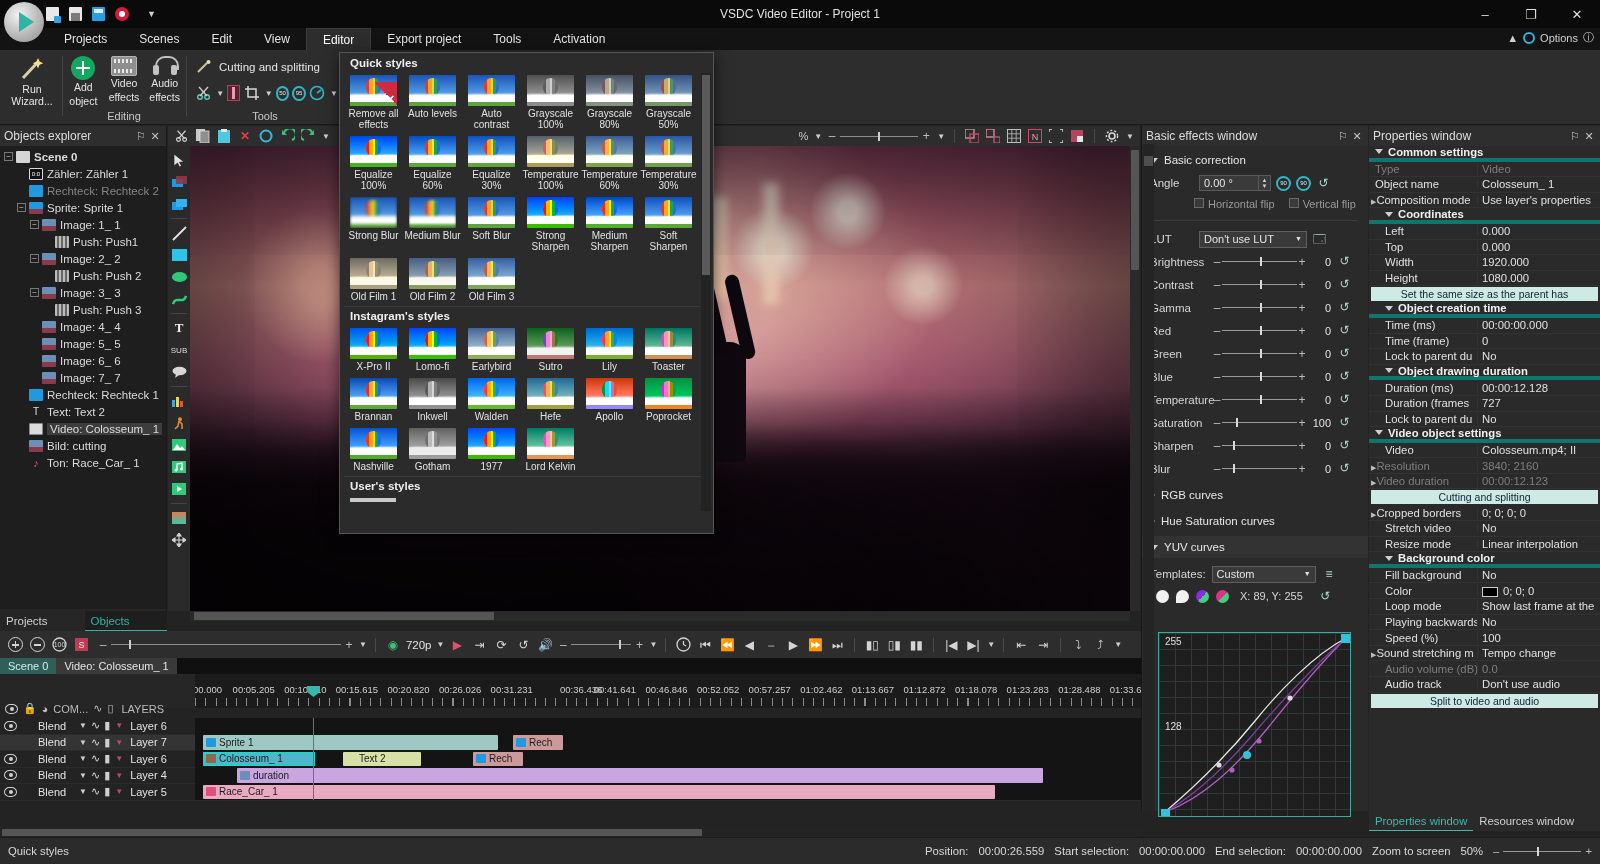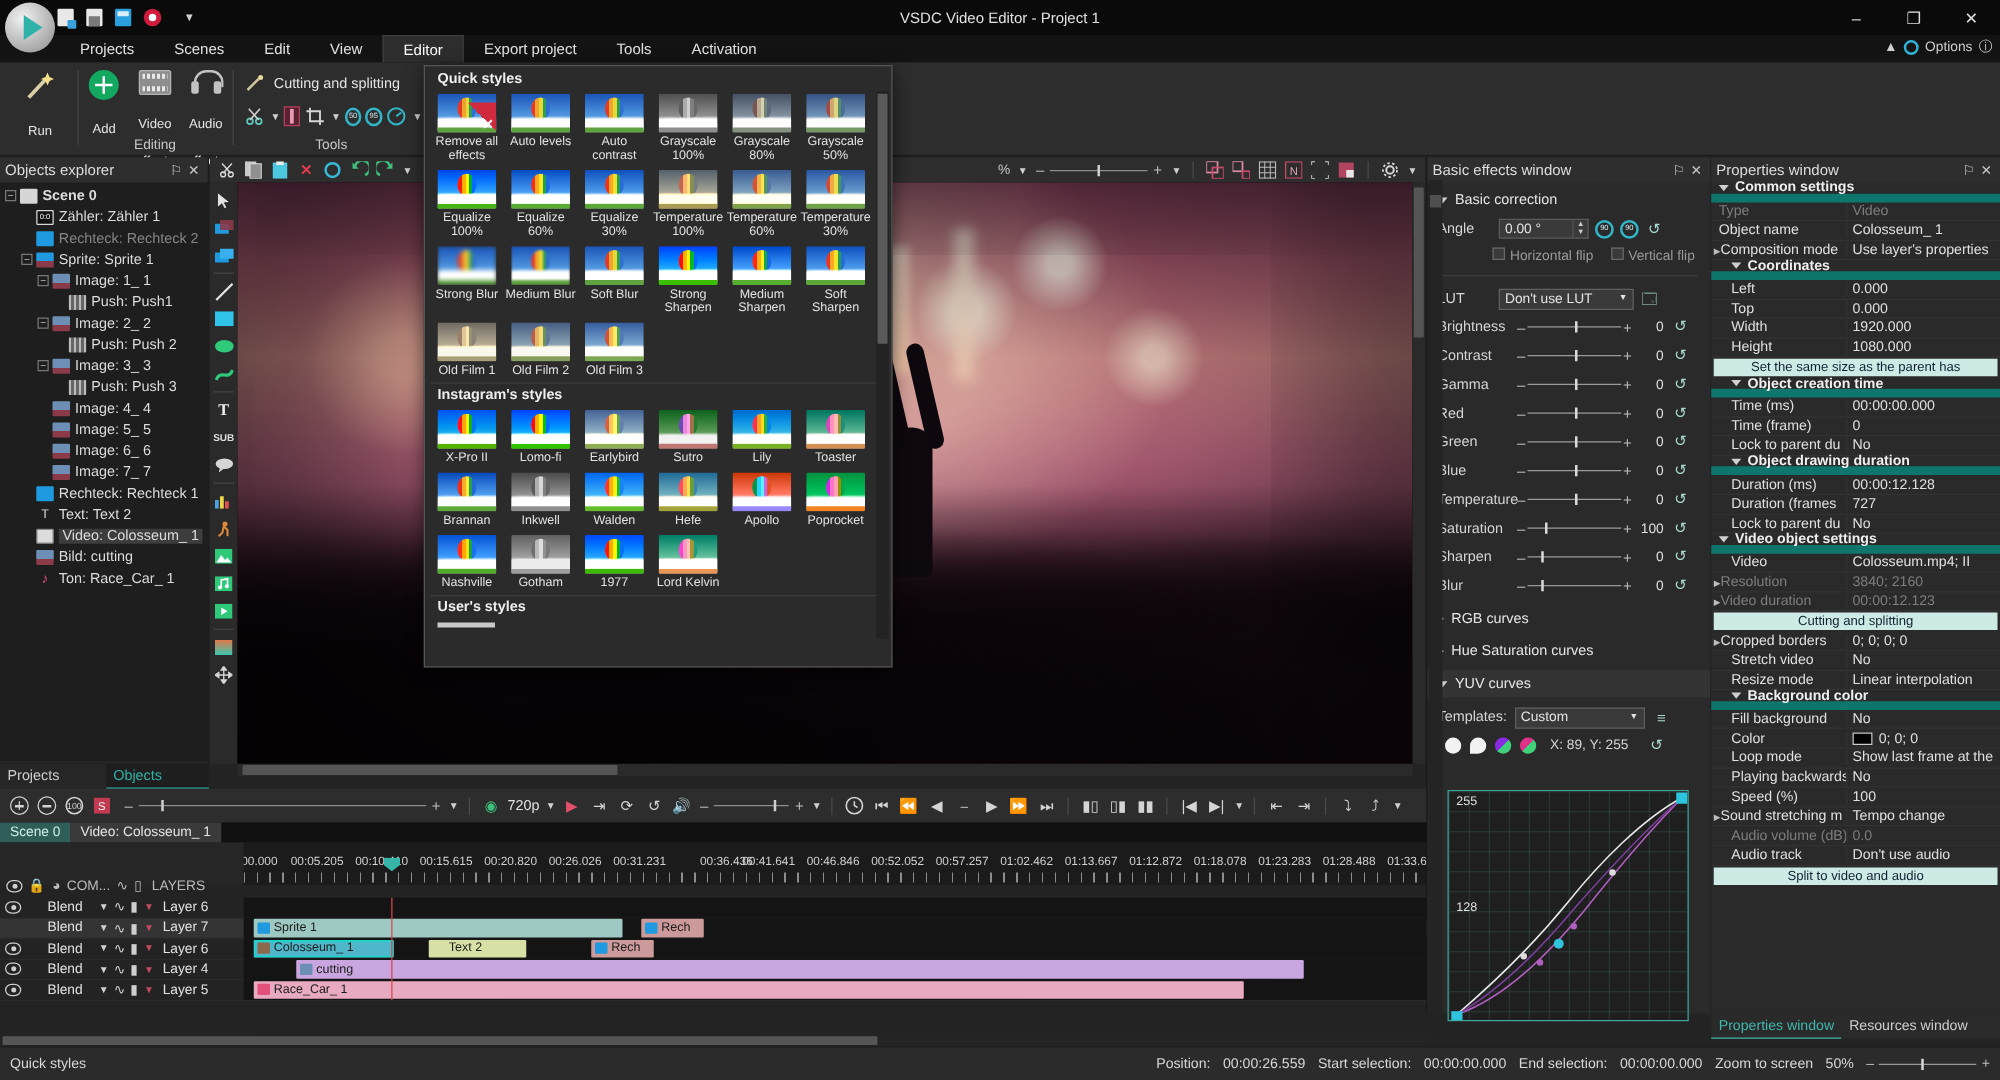"Run" .bigbtn { gap: 16px -> none }
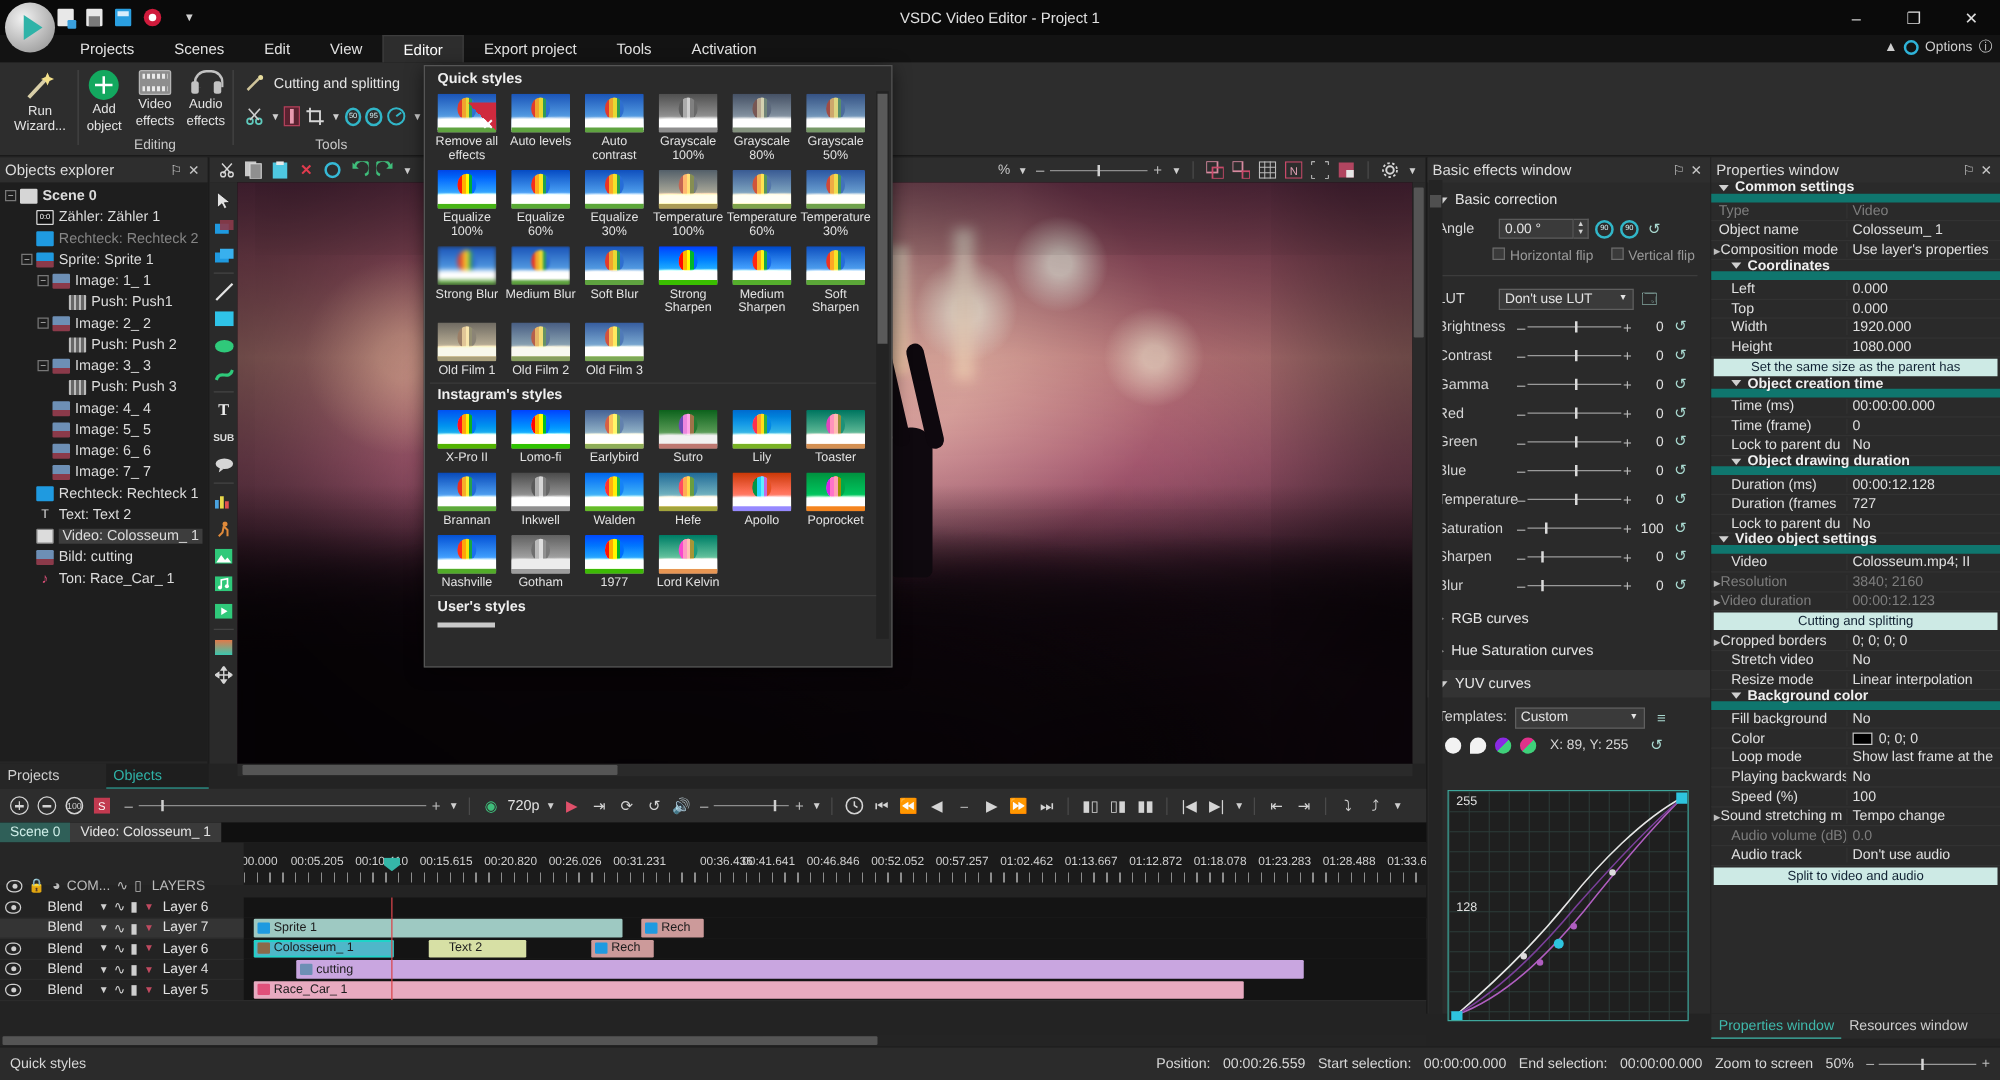"Common settings" .pr-group { border-bottom: 7px solid #0f766e -> 4px solid #0f766e }
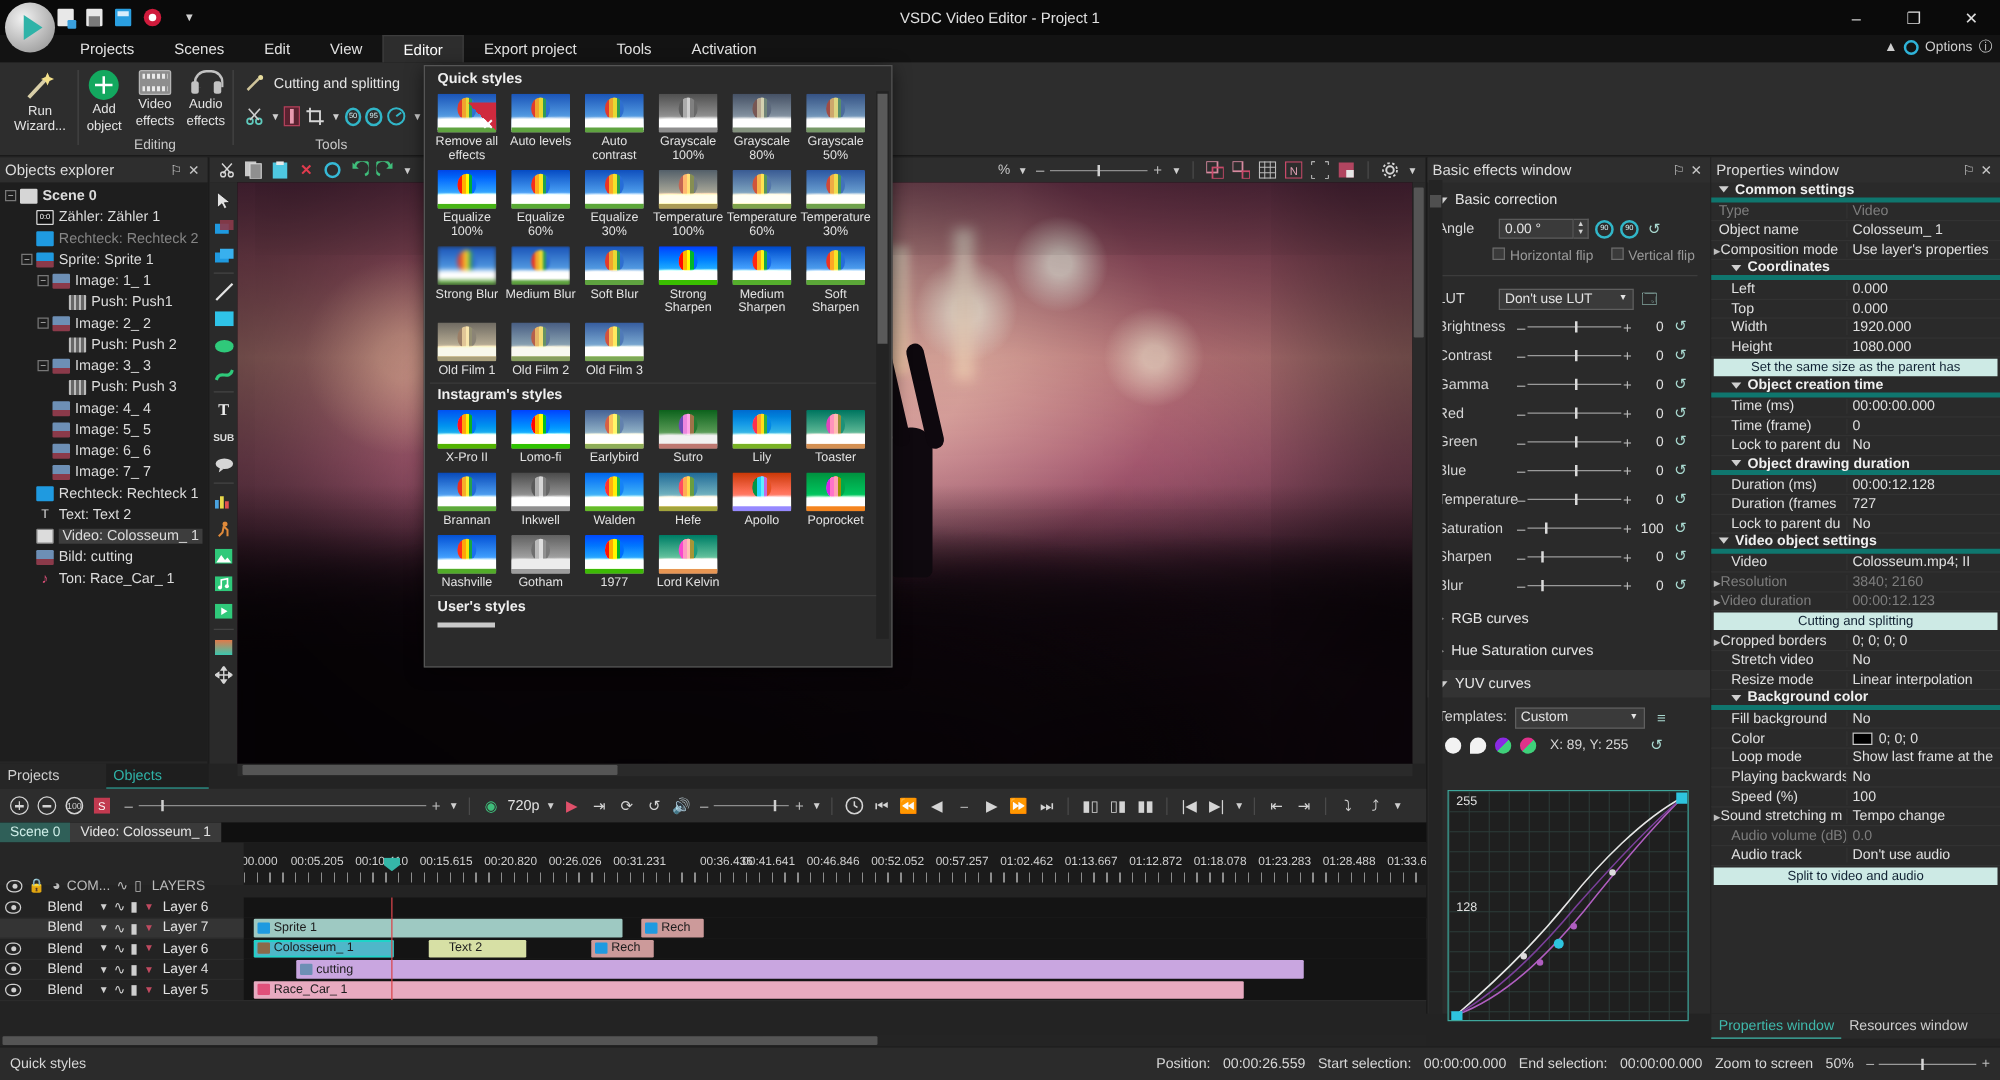"SUB" div.tcbtn { font-weight: bold -> normal }
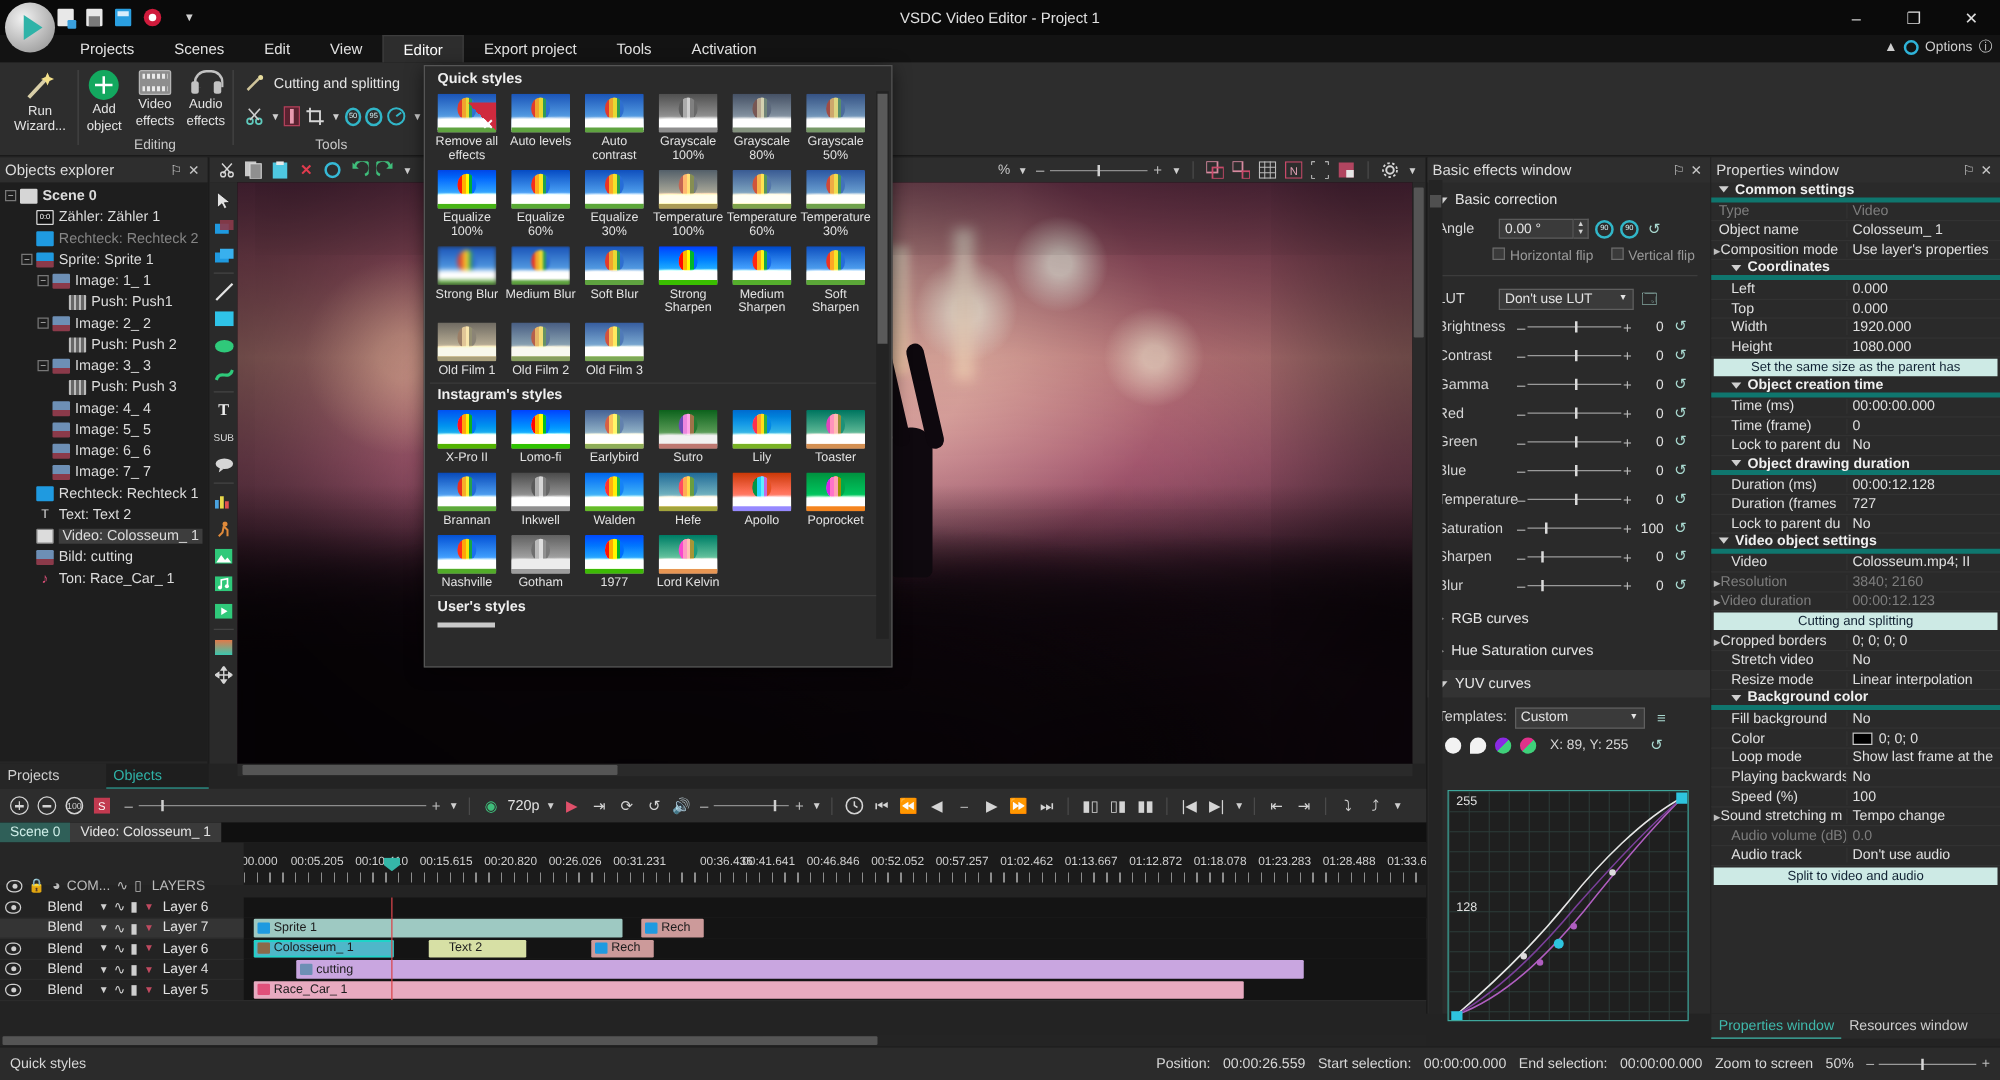"cutting" span { text: cutting -> duration }
